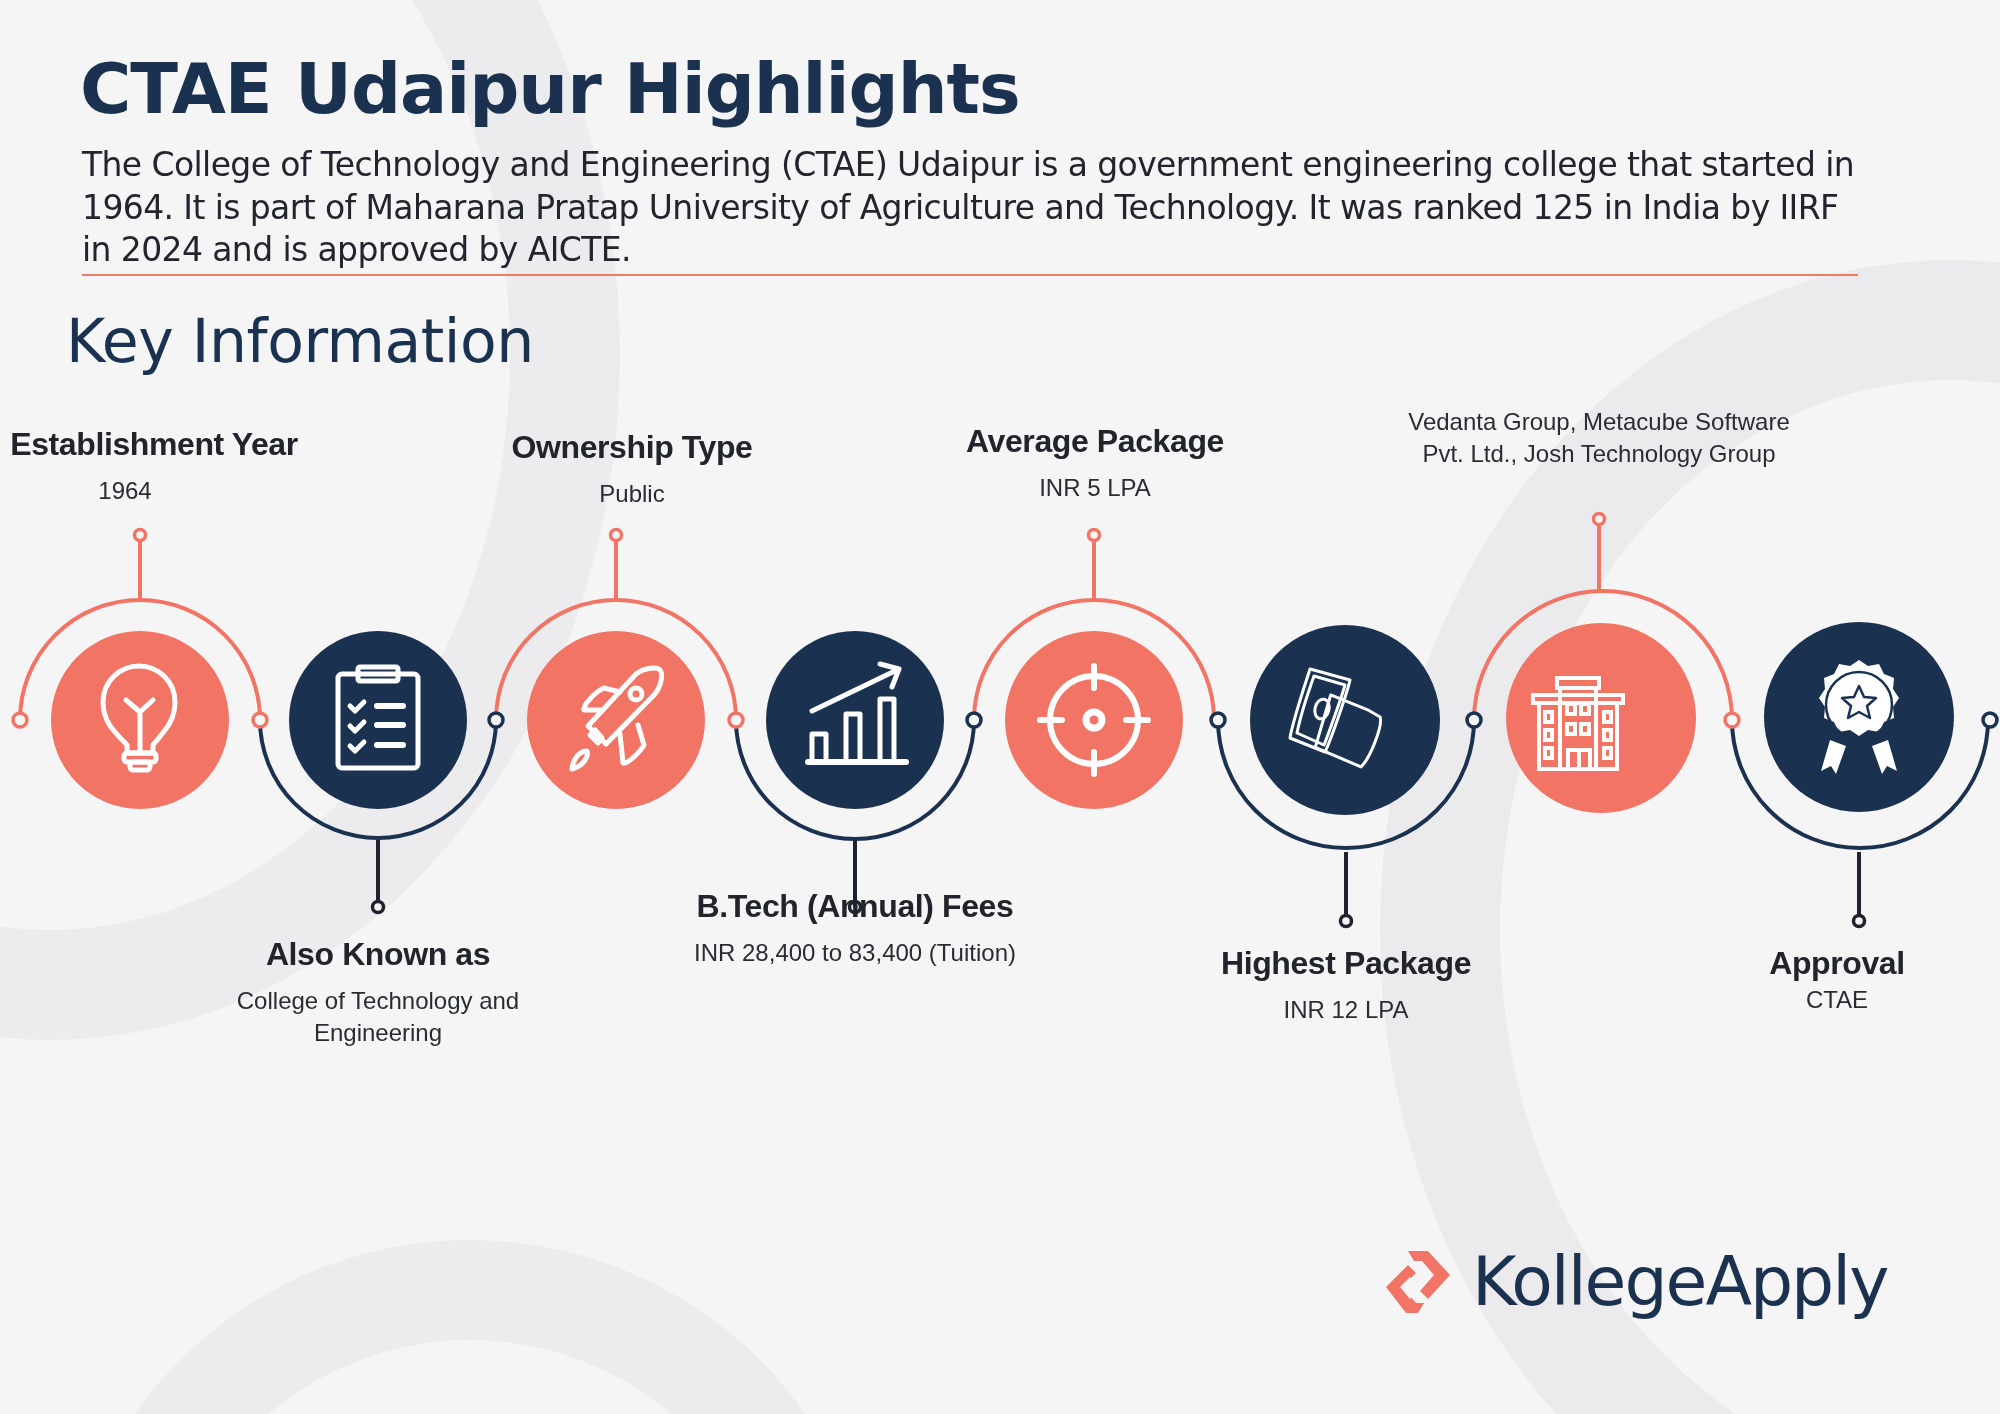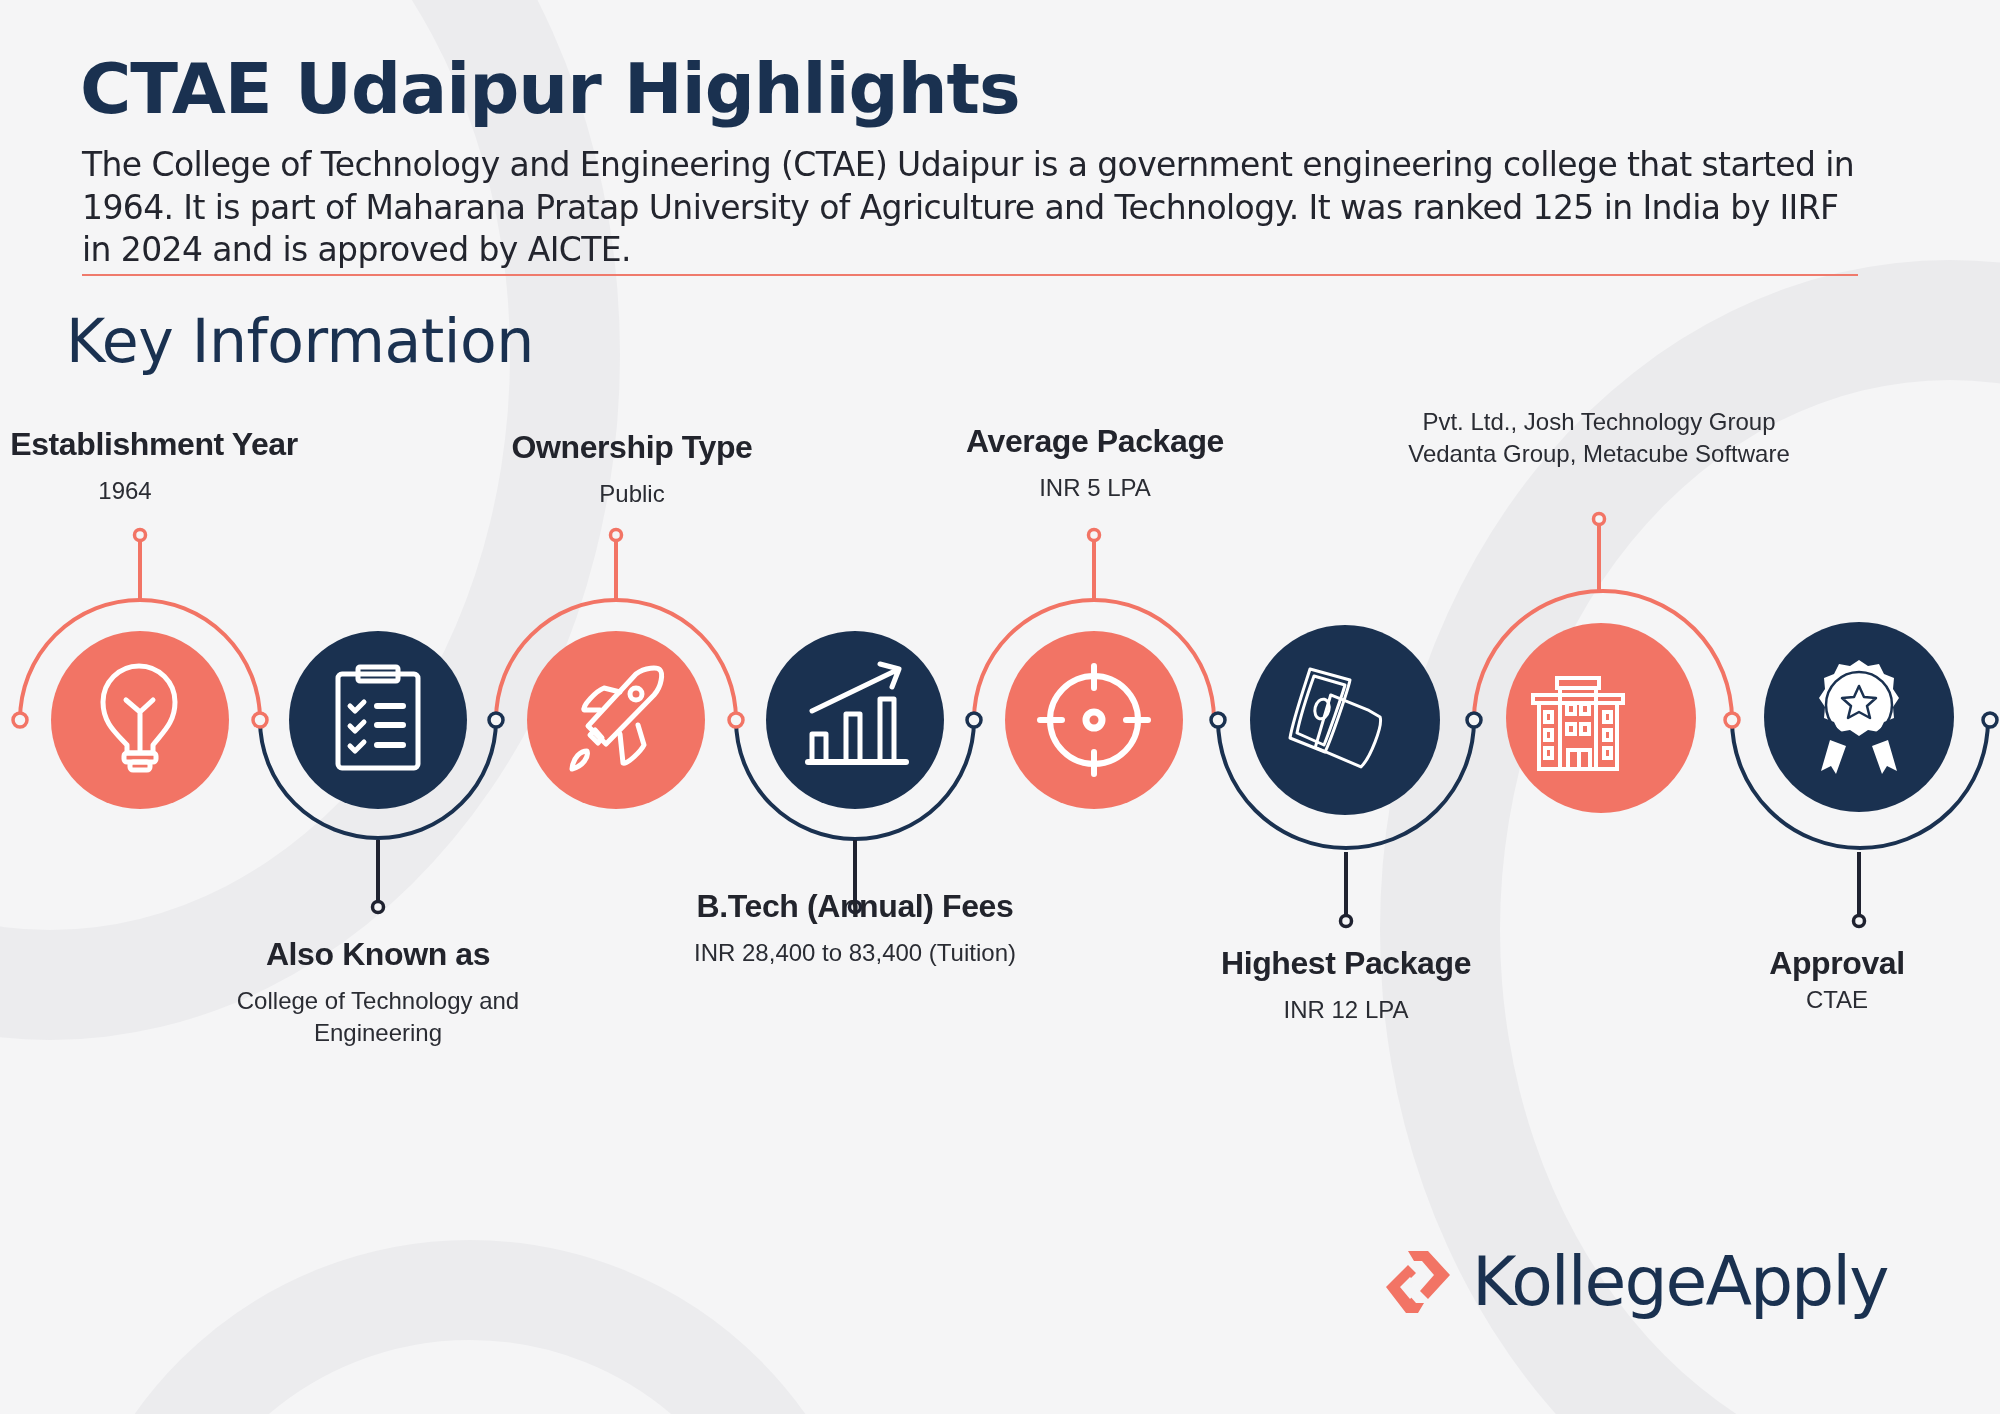"Pvt. Ltd., Josh Technology Group" div { order: before "Vedanta Group, Metacube Software" -> after "Vedanta Group, Metacube Software" }
